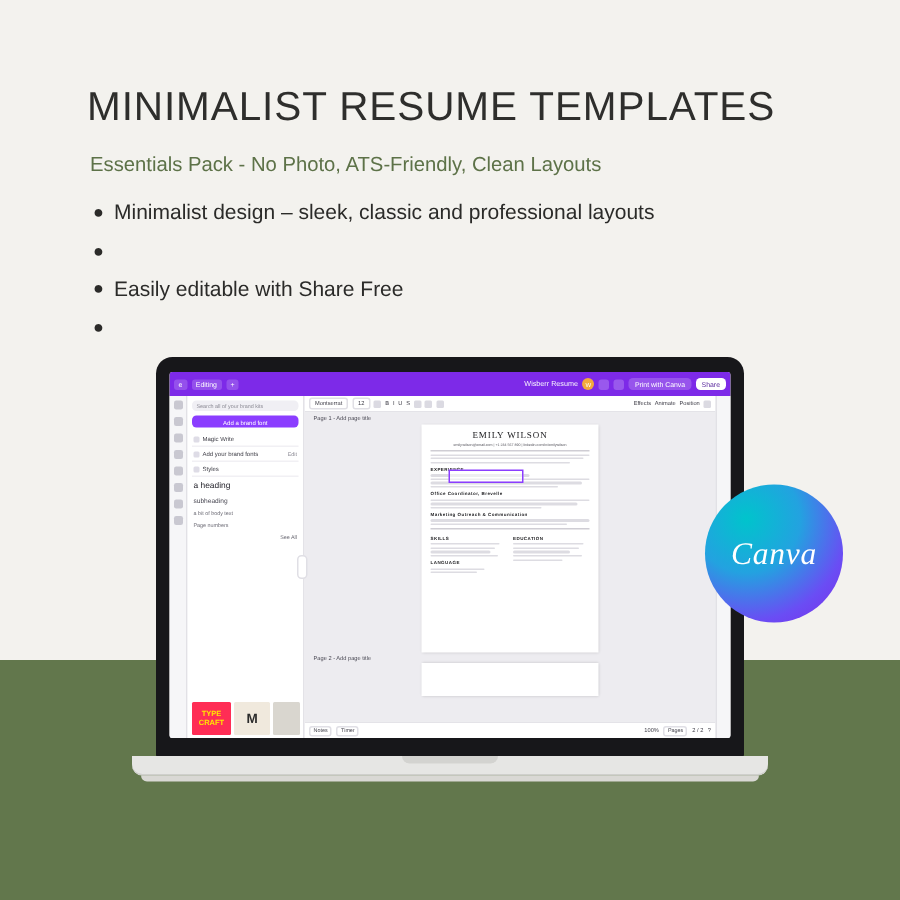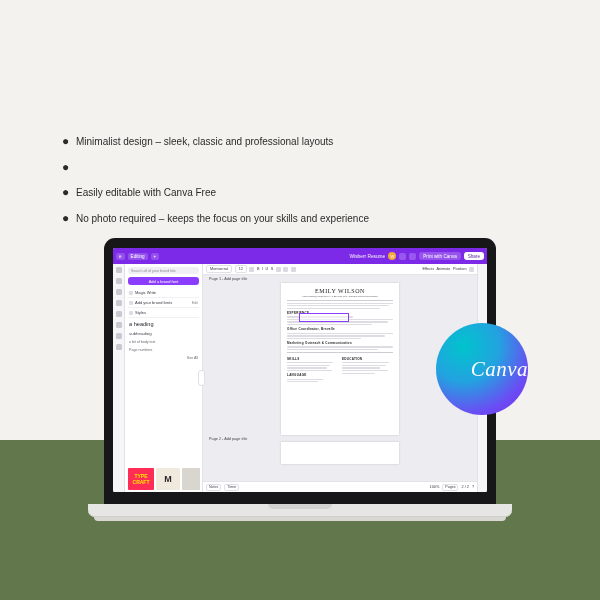"MINIMALIST RESUME TEMPLATES" div.headline { html: none -> <div>MINIMALIST RESUME TEMPLATES</div> }
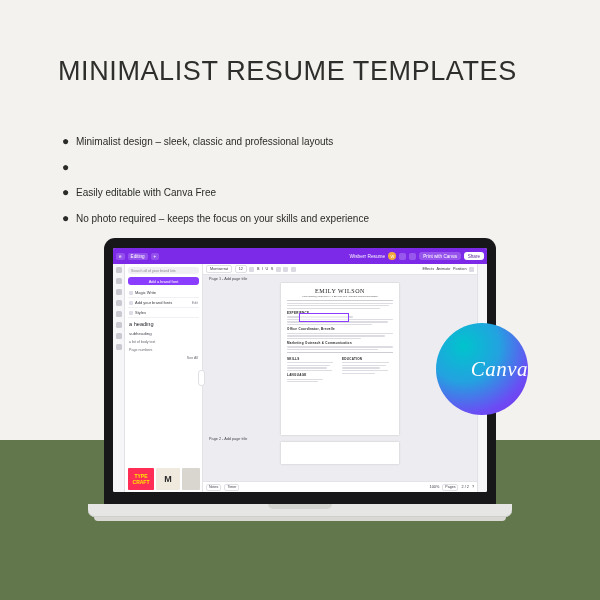"Essentials Pack - No Photo," div.subhead { html: none -> <div>Essentials Pack - No Photo, ATS-Friendly, Clean Layouts</div> }
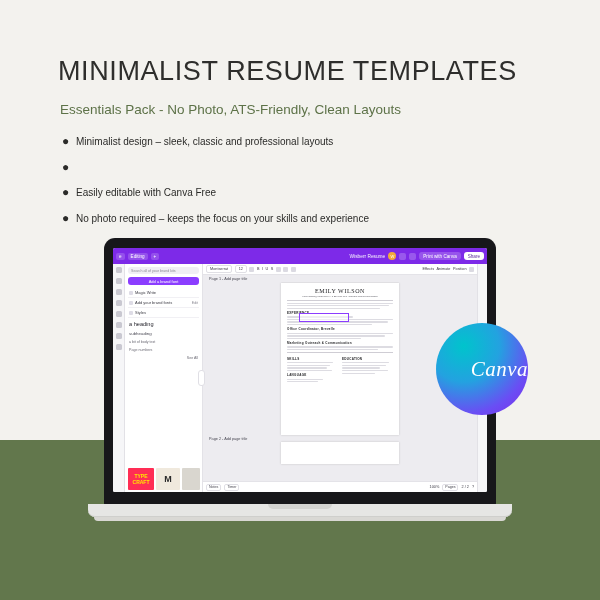"Minimalist design – sleek, classic" .bullet .btext { font-size: 10px -> 14px }
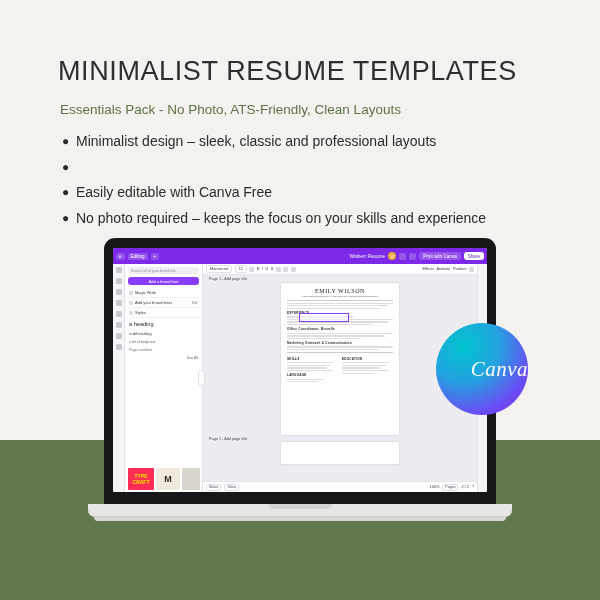"Easily editable with Canva Free" span.btext { text: Canva -> Share }
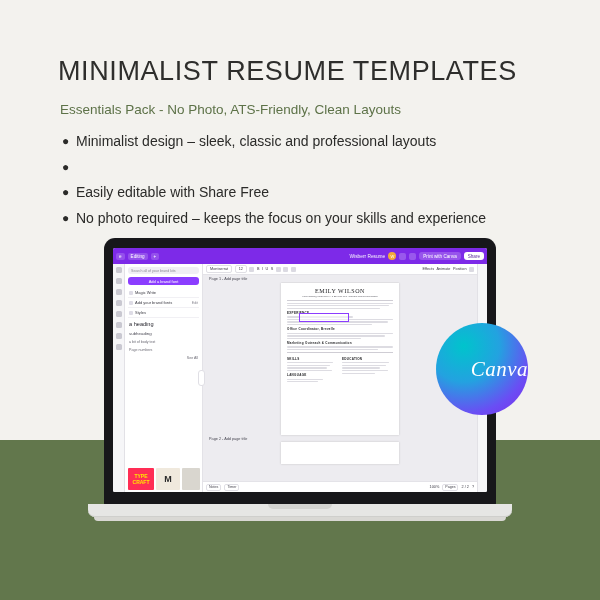"No photo required – keeps" span.btext { html: <span>No photo required – keeps the focus on your skills and experience</span> -> none }
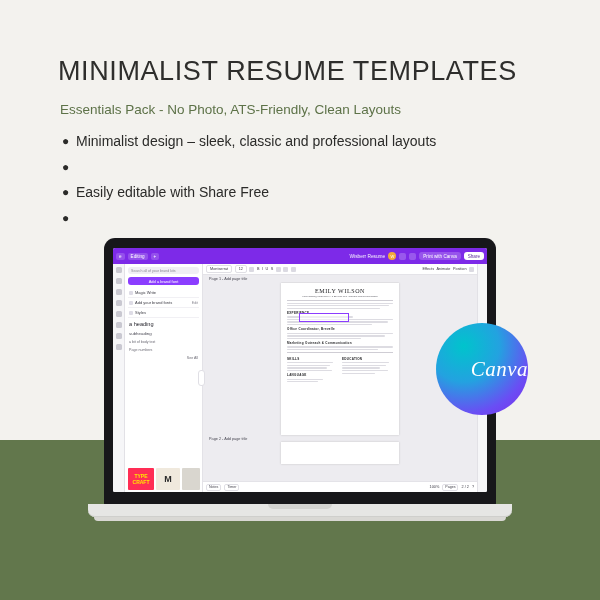"Canva" .canva-badge { justify-content: flex-end -> center; left: 436px -> 470px }
